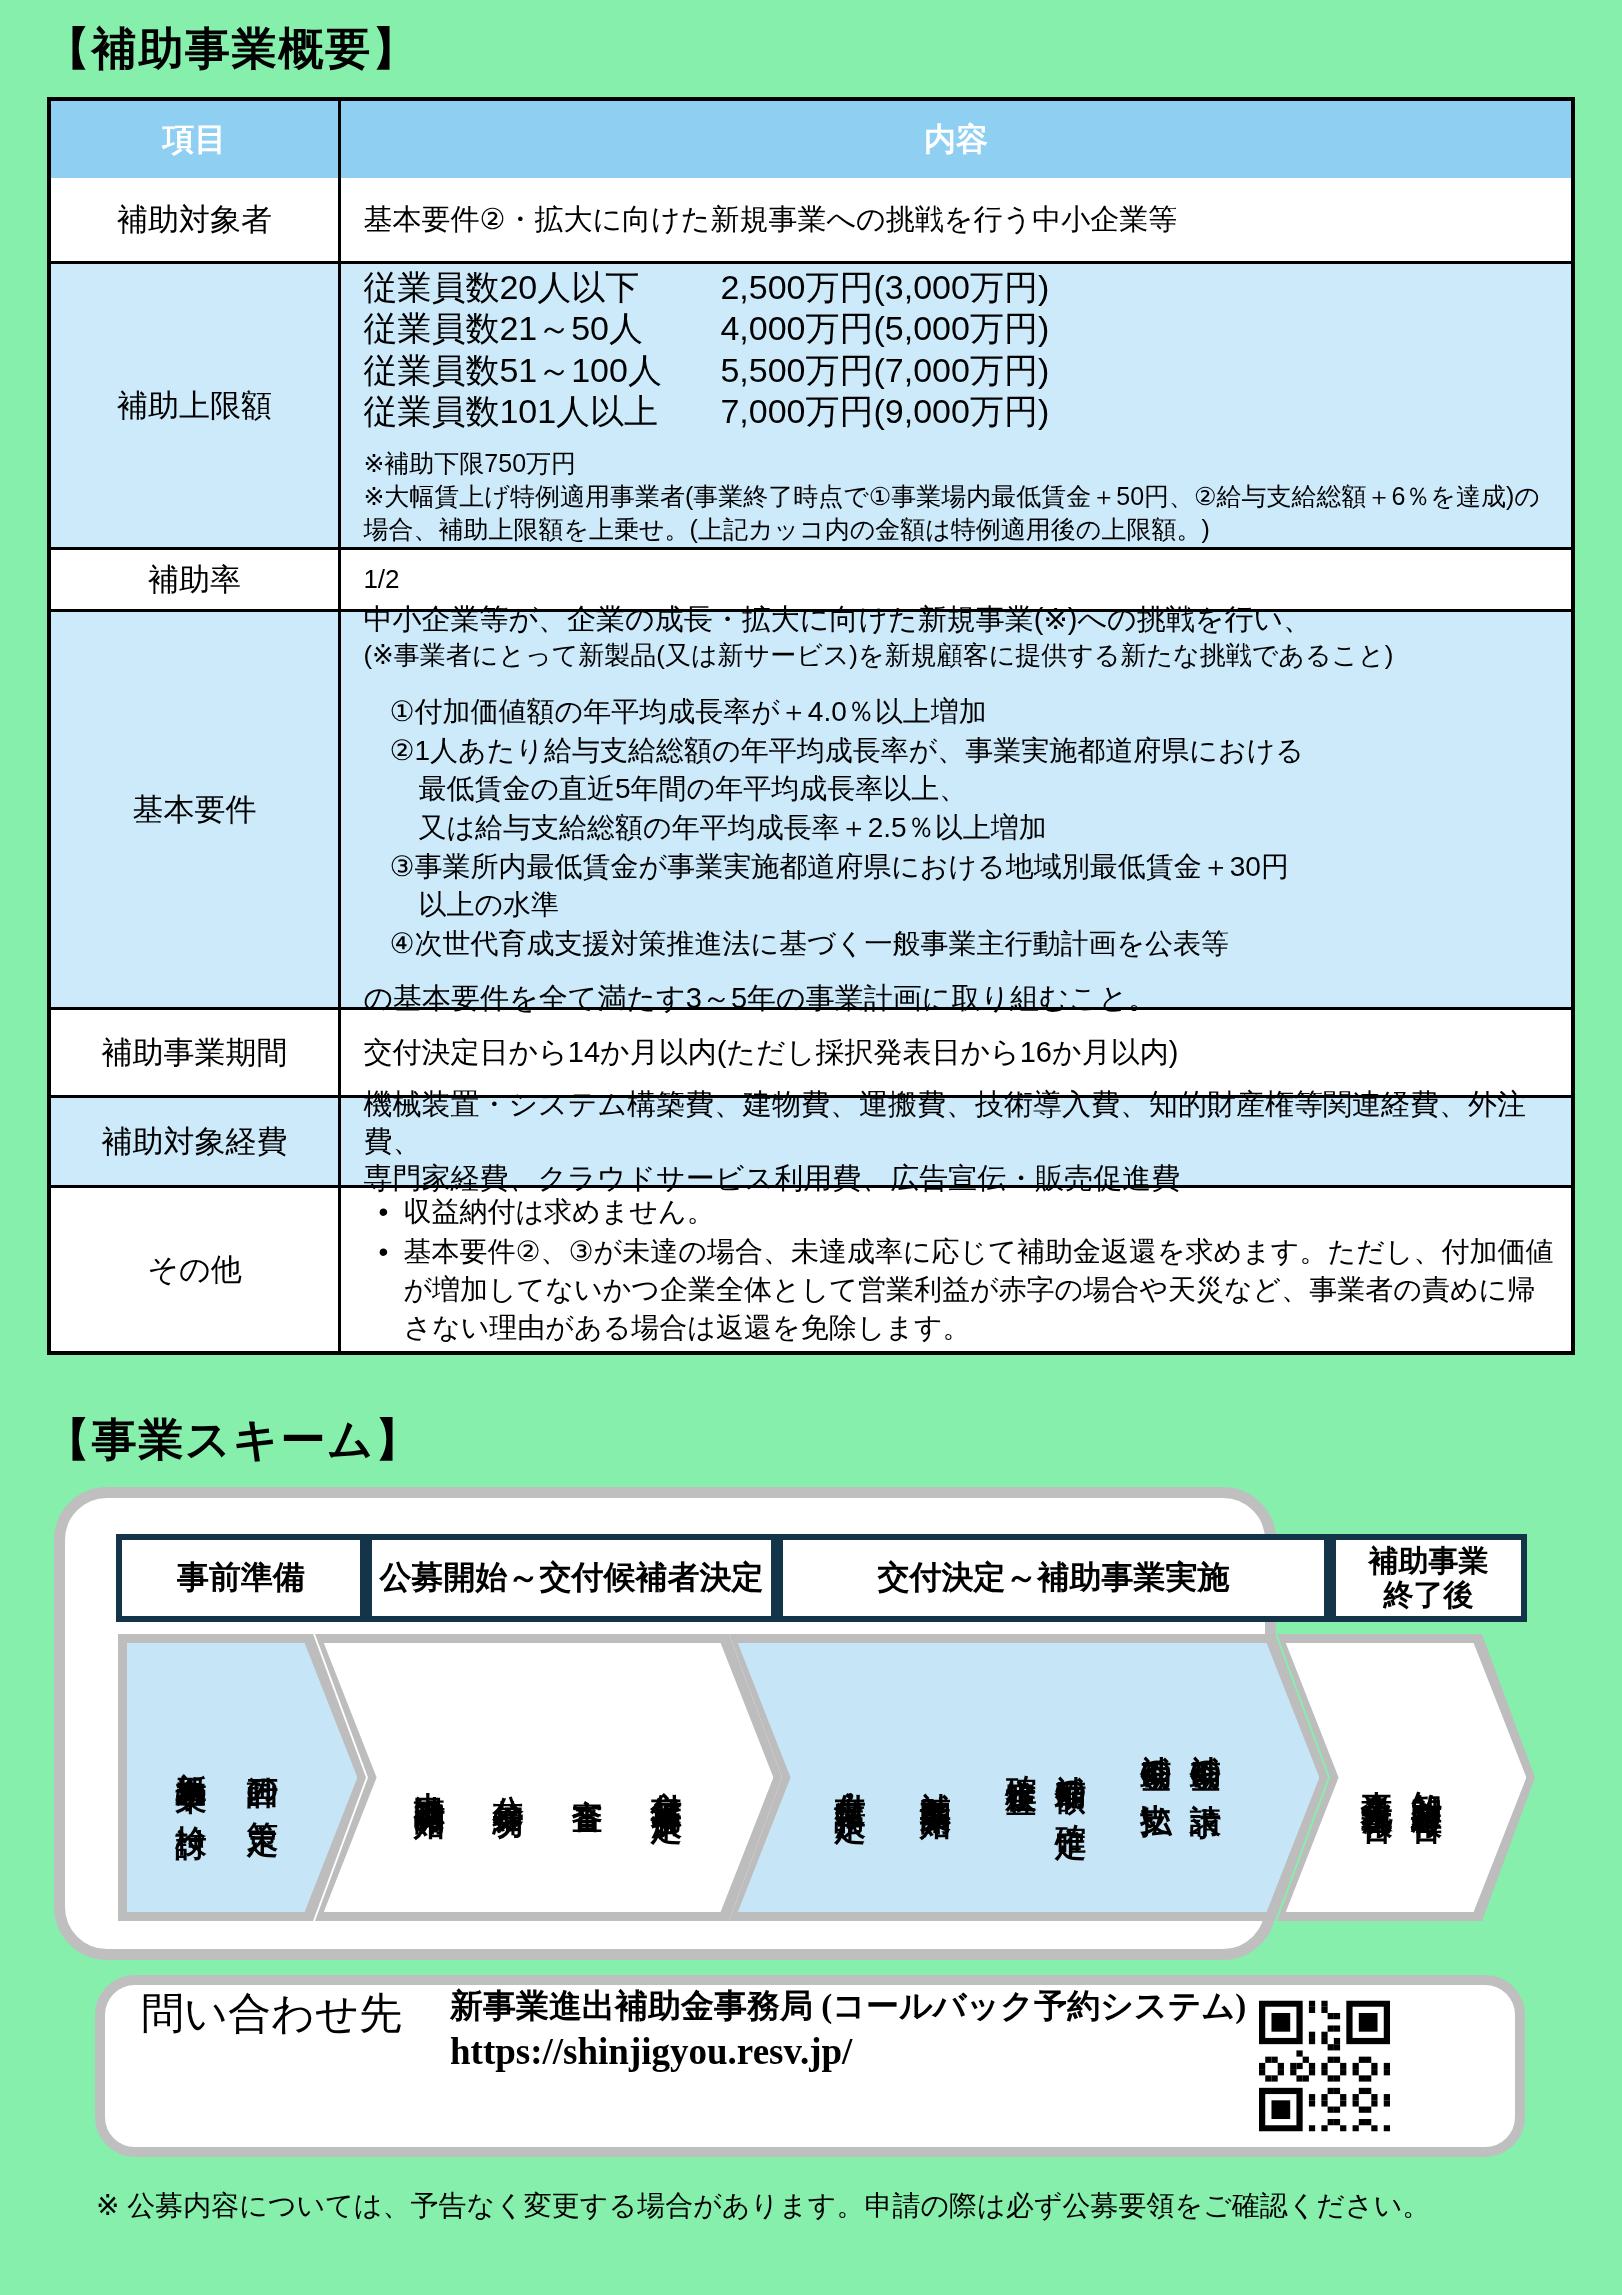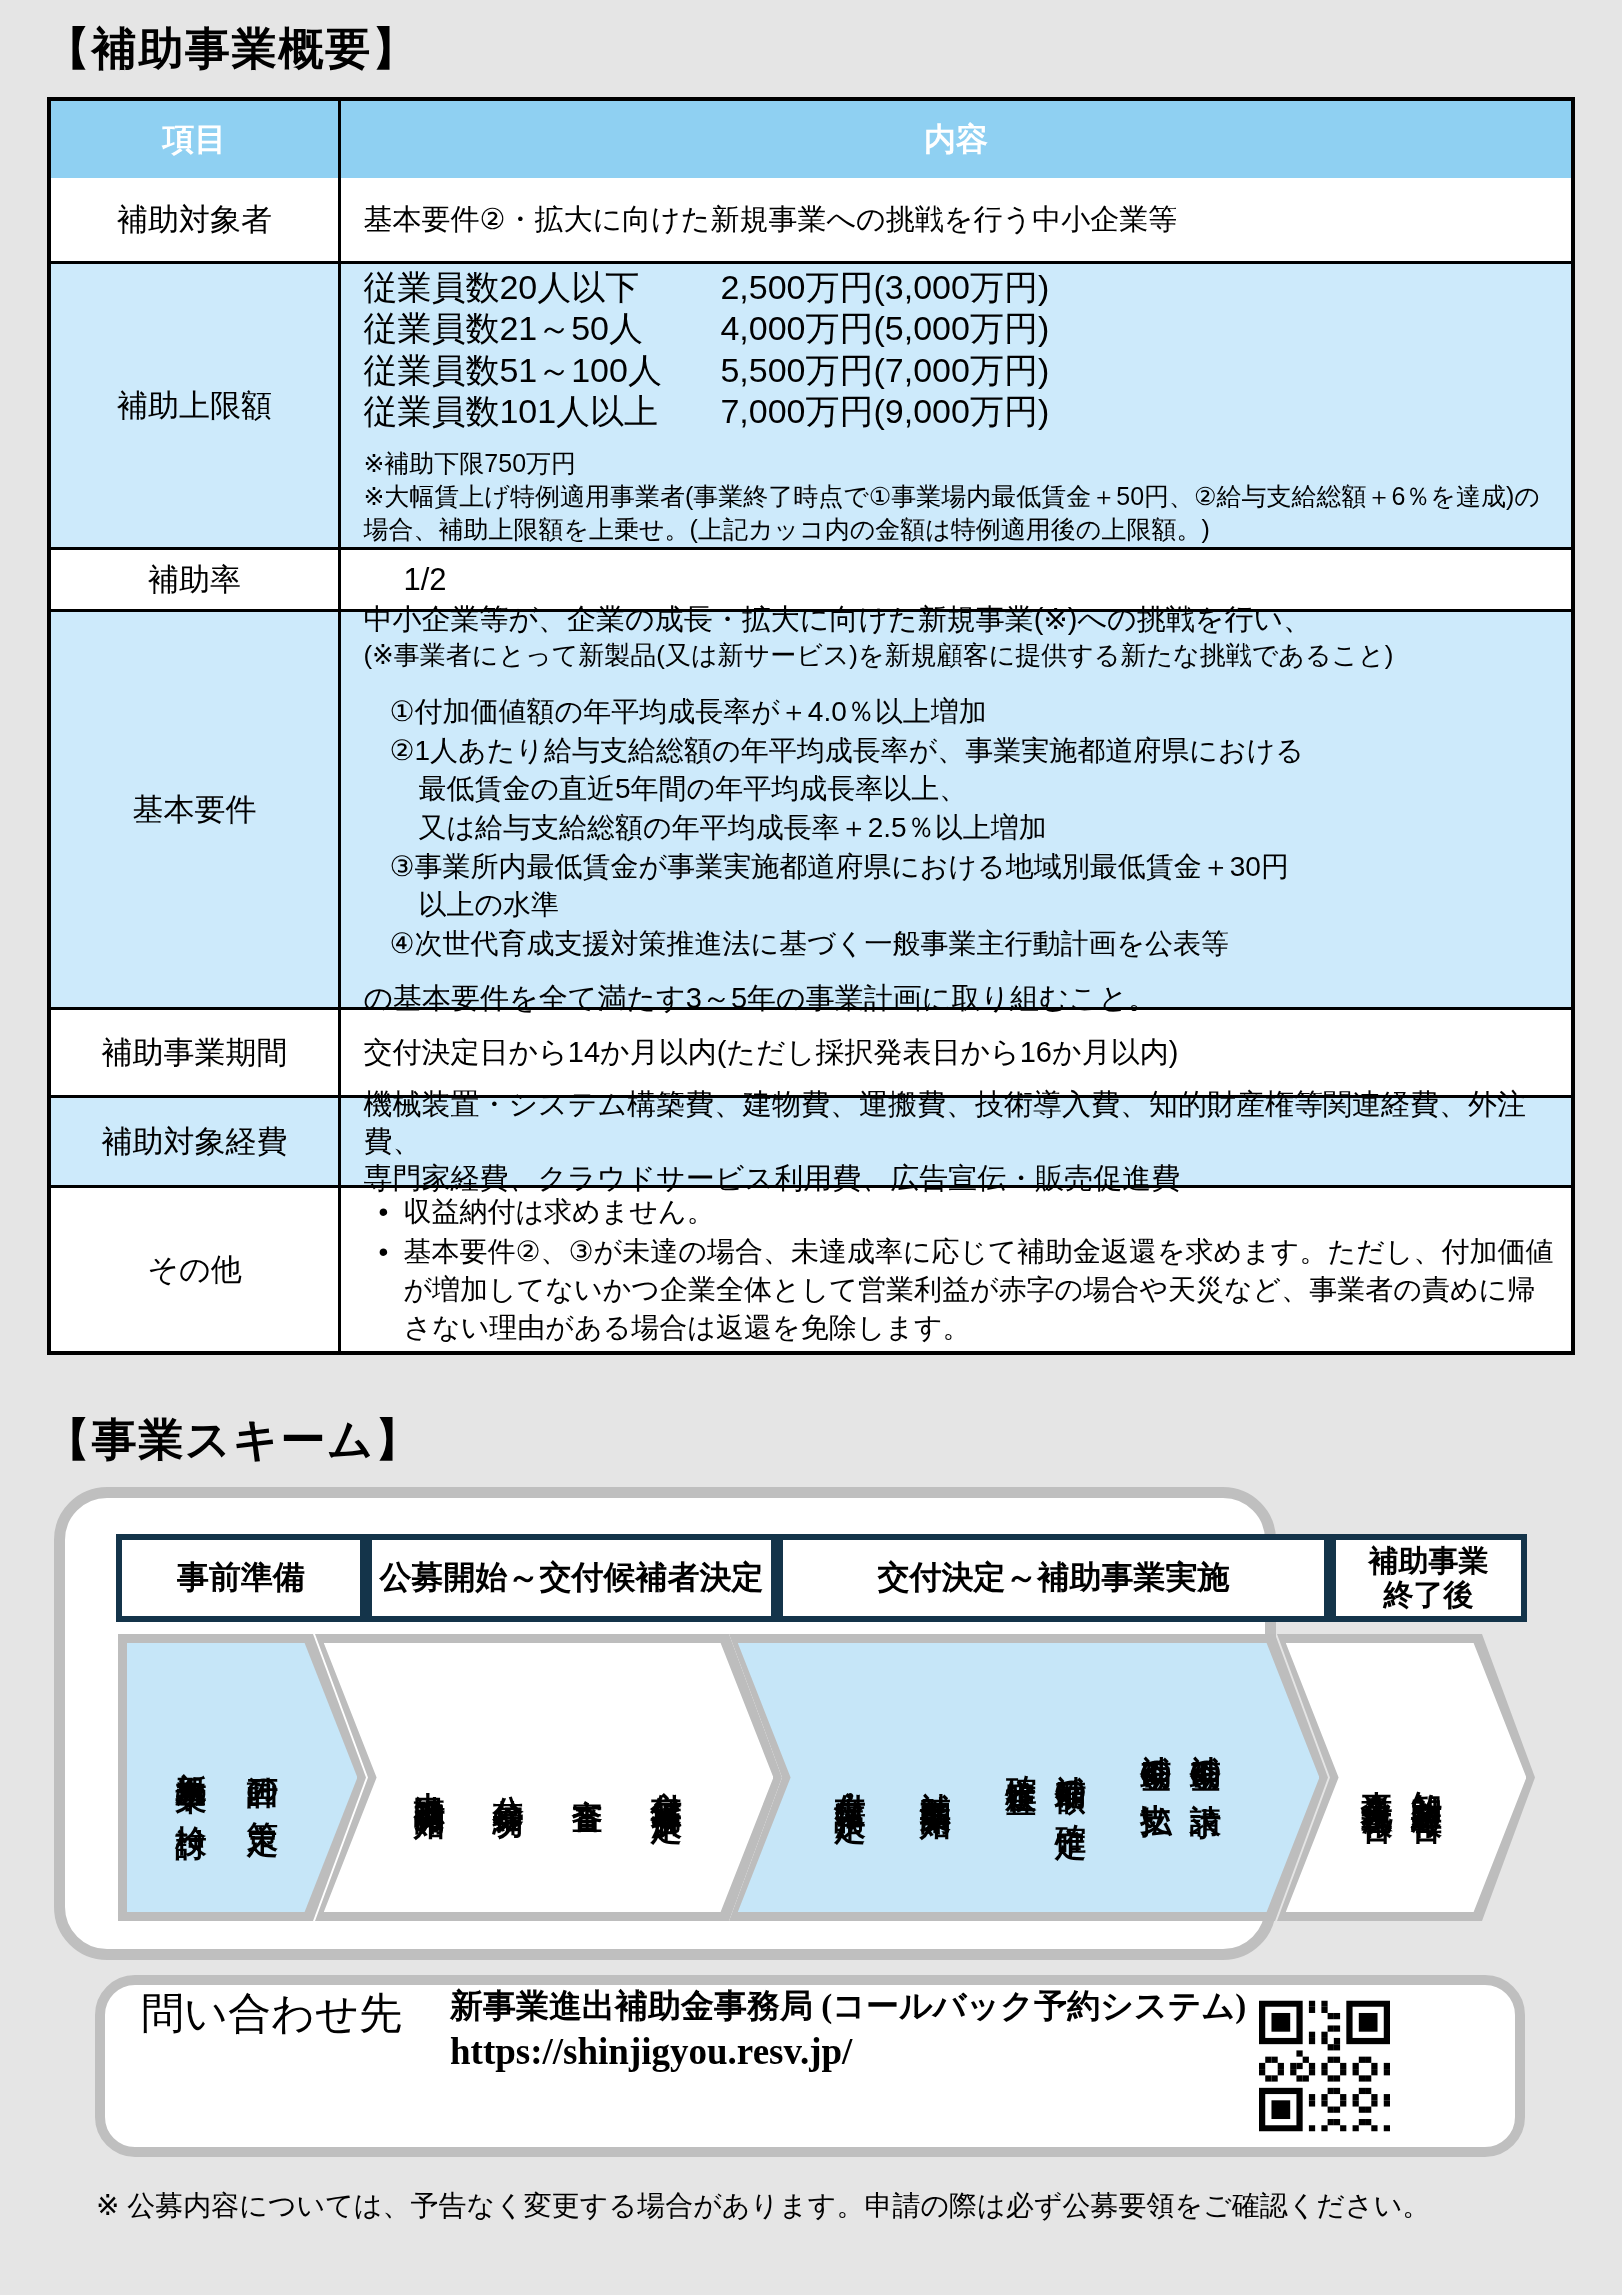"【補助事業概要】" .page { background: #e5e5e5 -> #86efac }
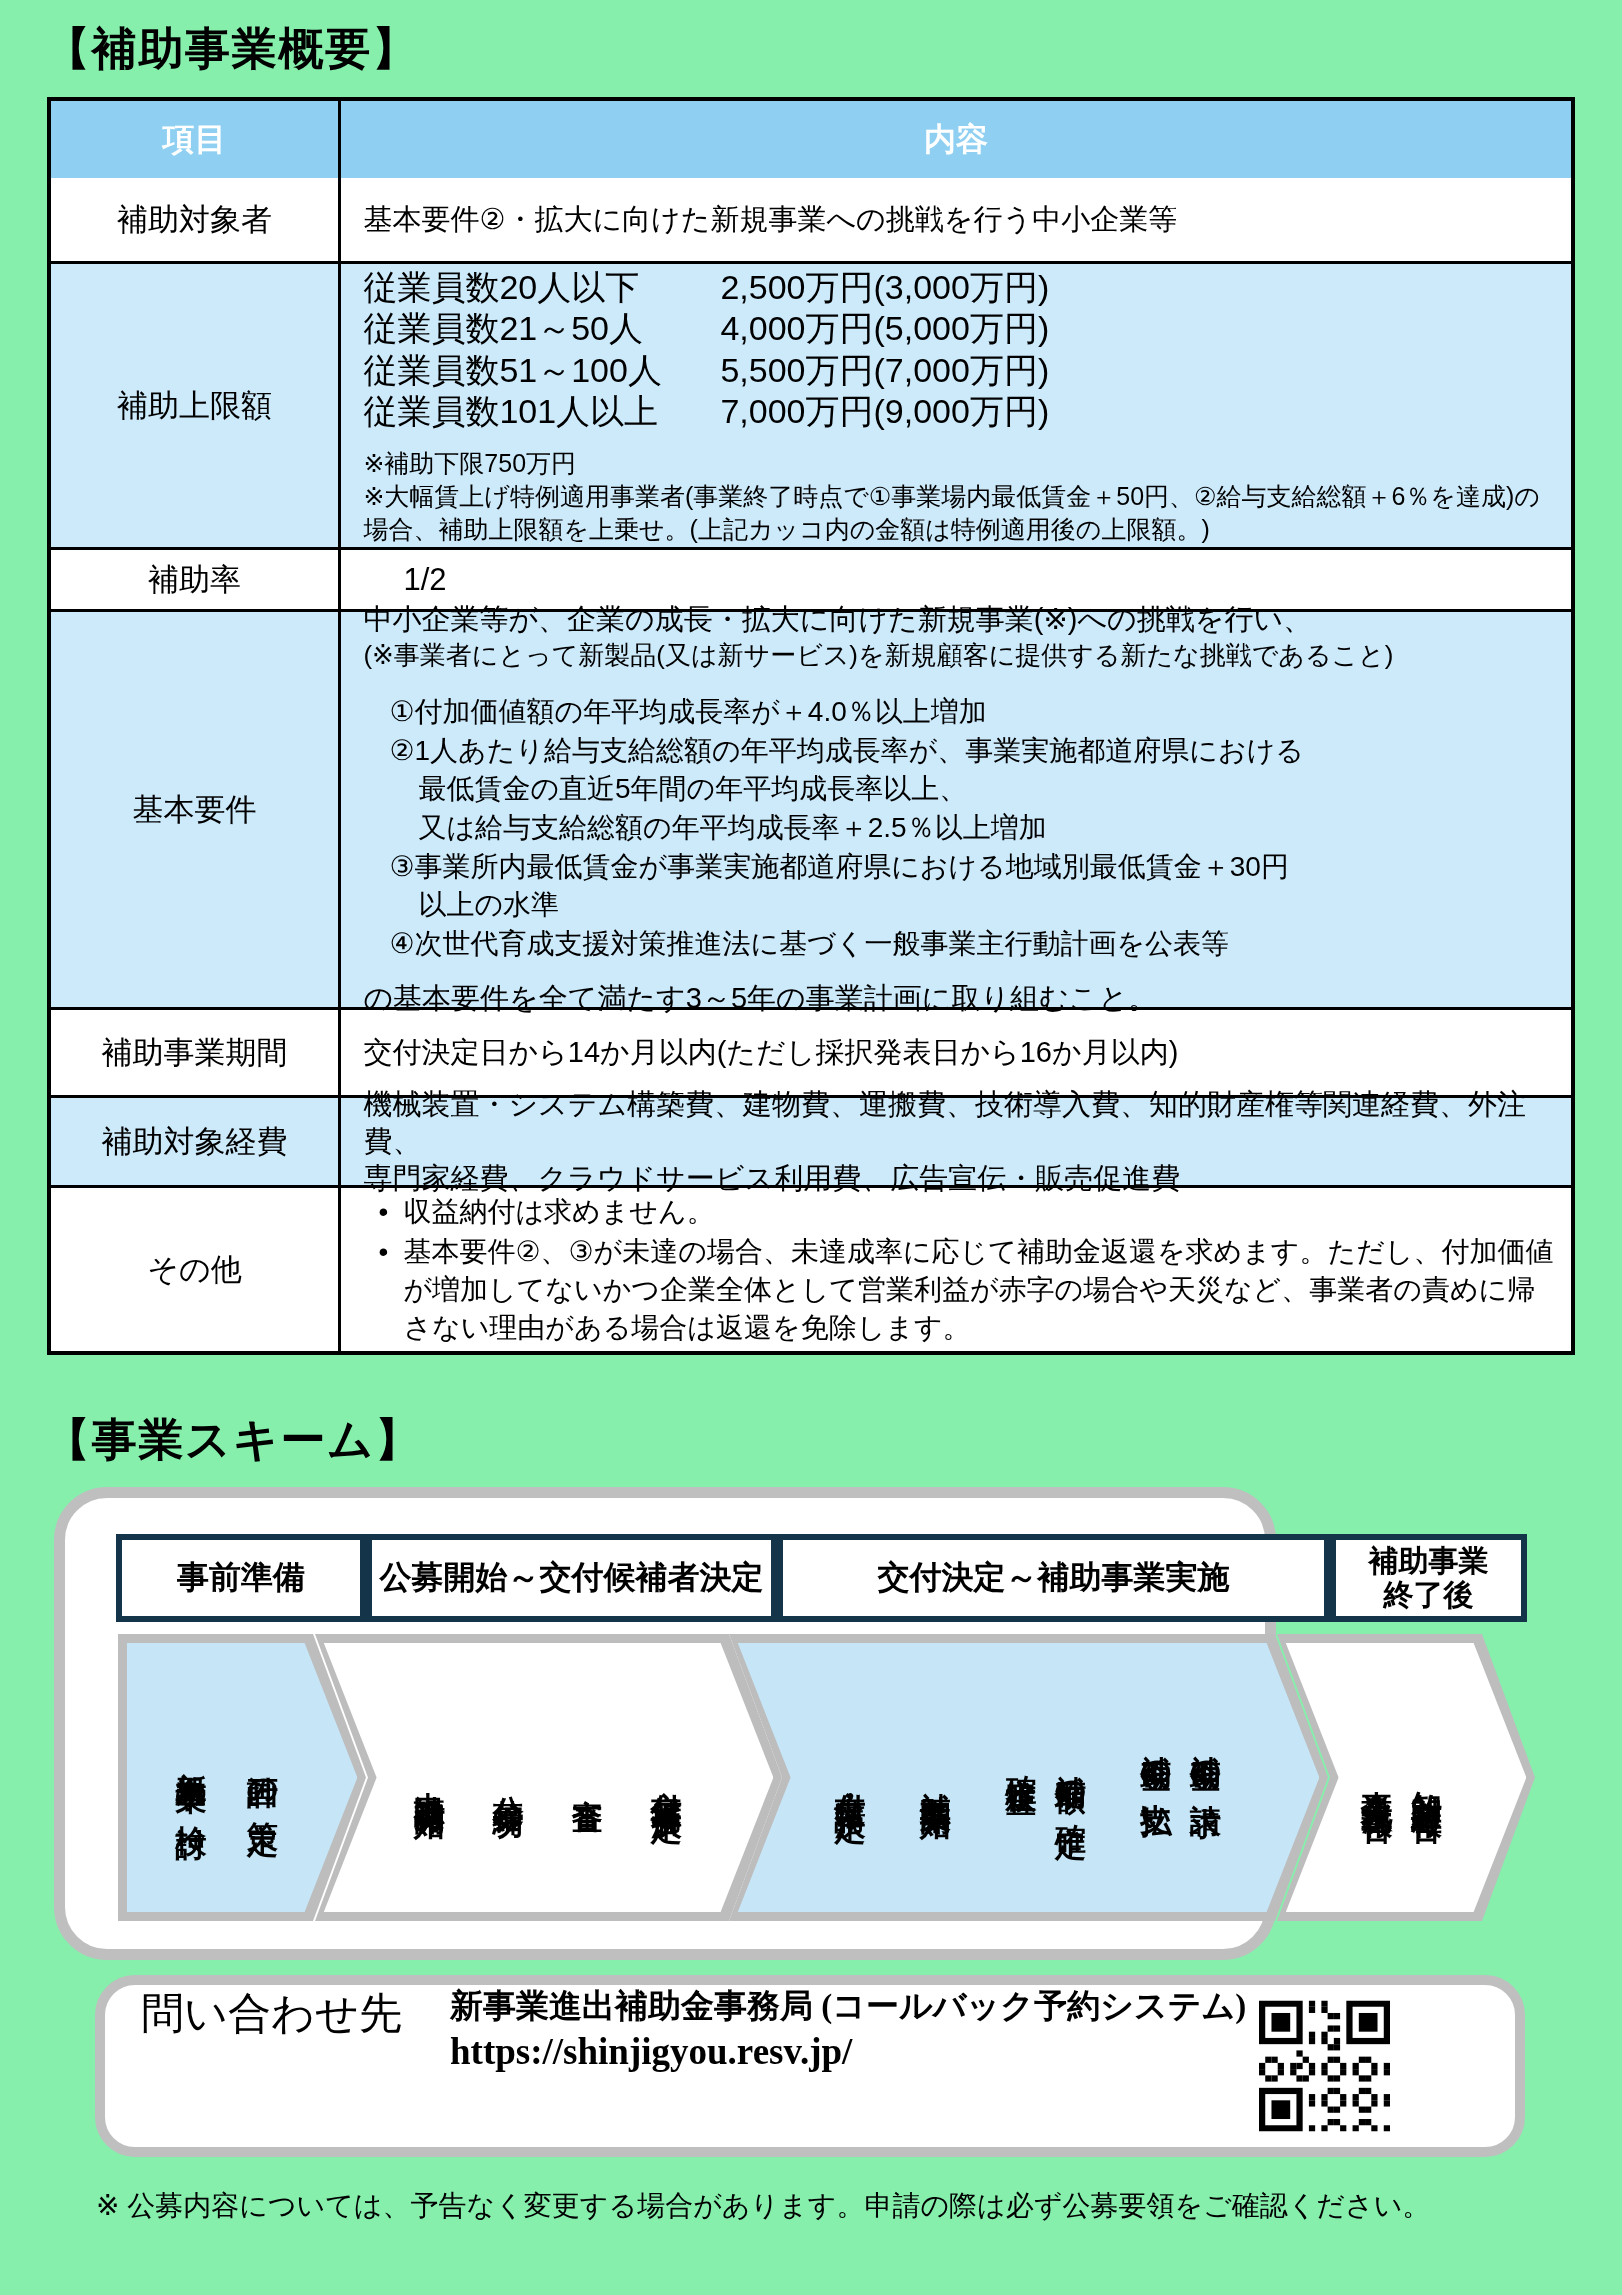"1/2" .r2 .tline { font-size: 31px -> 26px; margin-left: 40px -> none }
